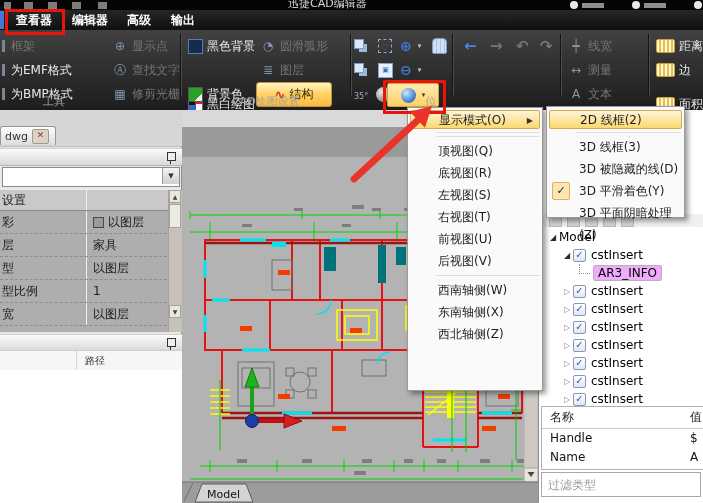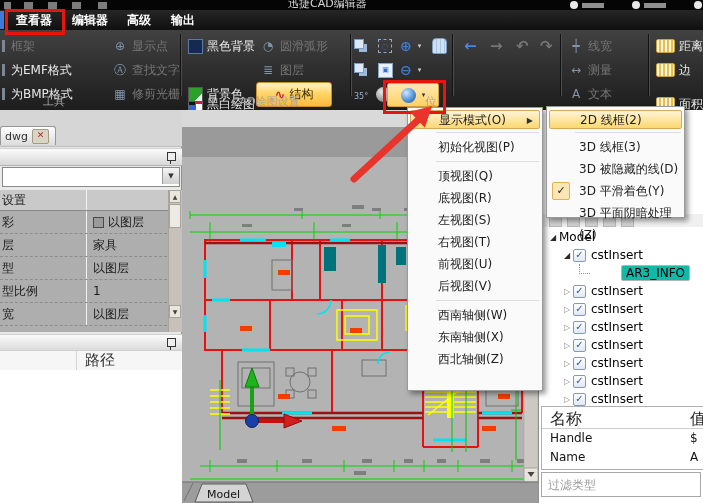"初始化视图(P)" div.mi { html: <div><span>初始化视图(P)</span></div> -> none }
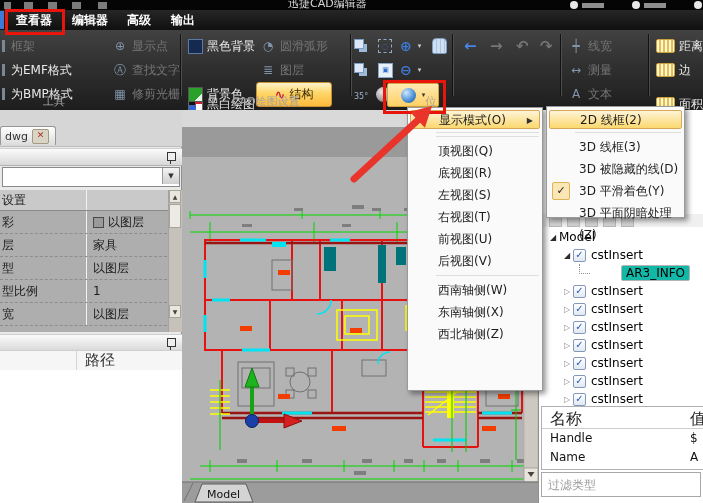"AR3_INFO" .selbox { background: #14b8a6 -> #f0abfc; margin-left: 28px -> none }
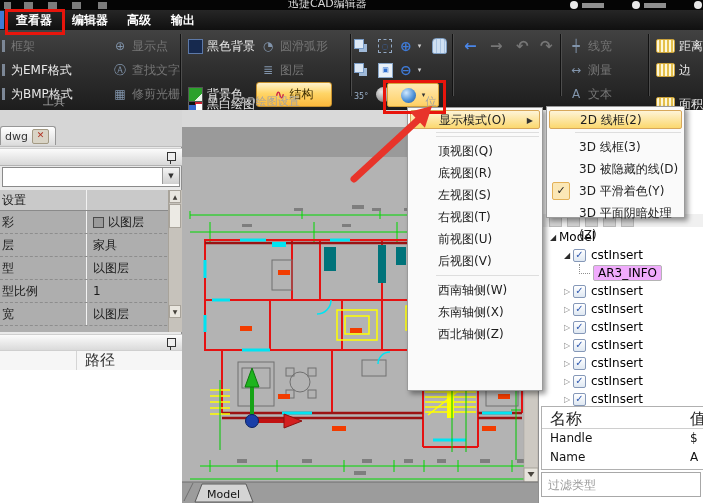"路径" .lp-pathhdr { font-size: 15px -> 10px }
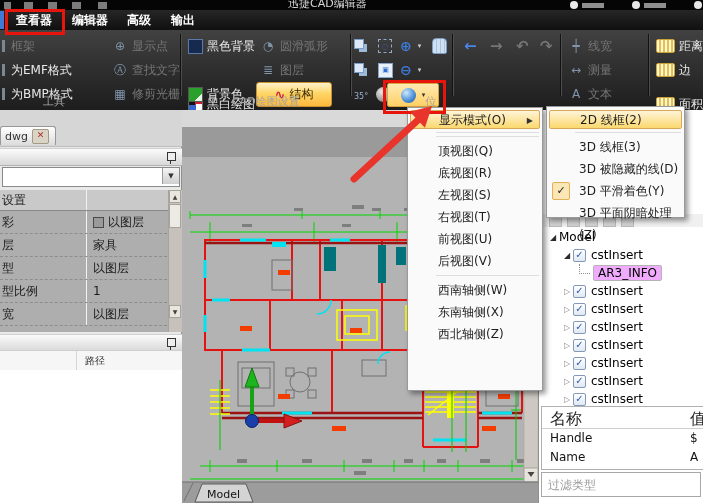"名称" .ph { font-size: 16px -> 12px }
